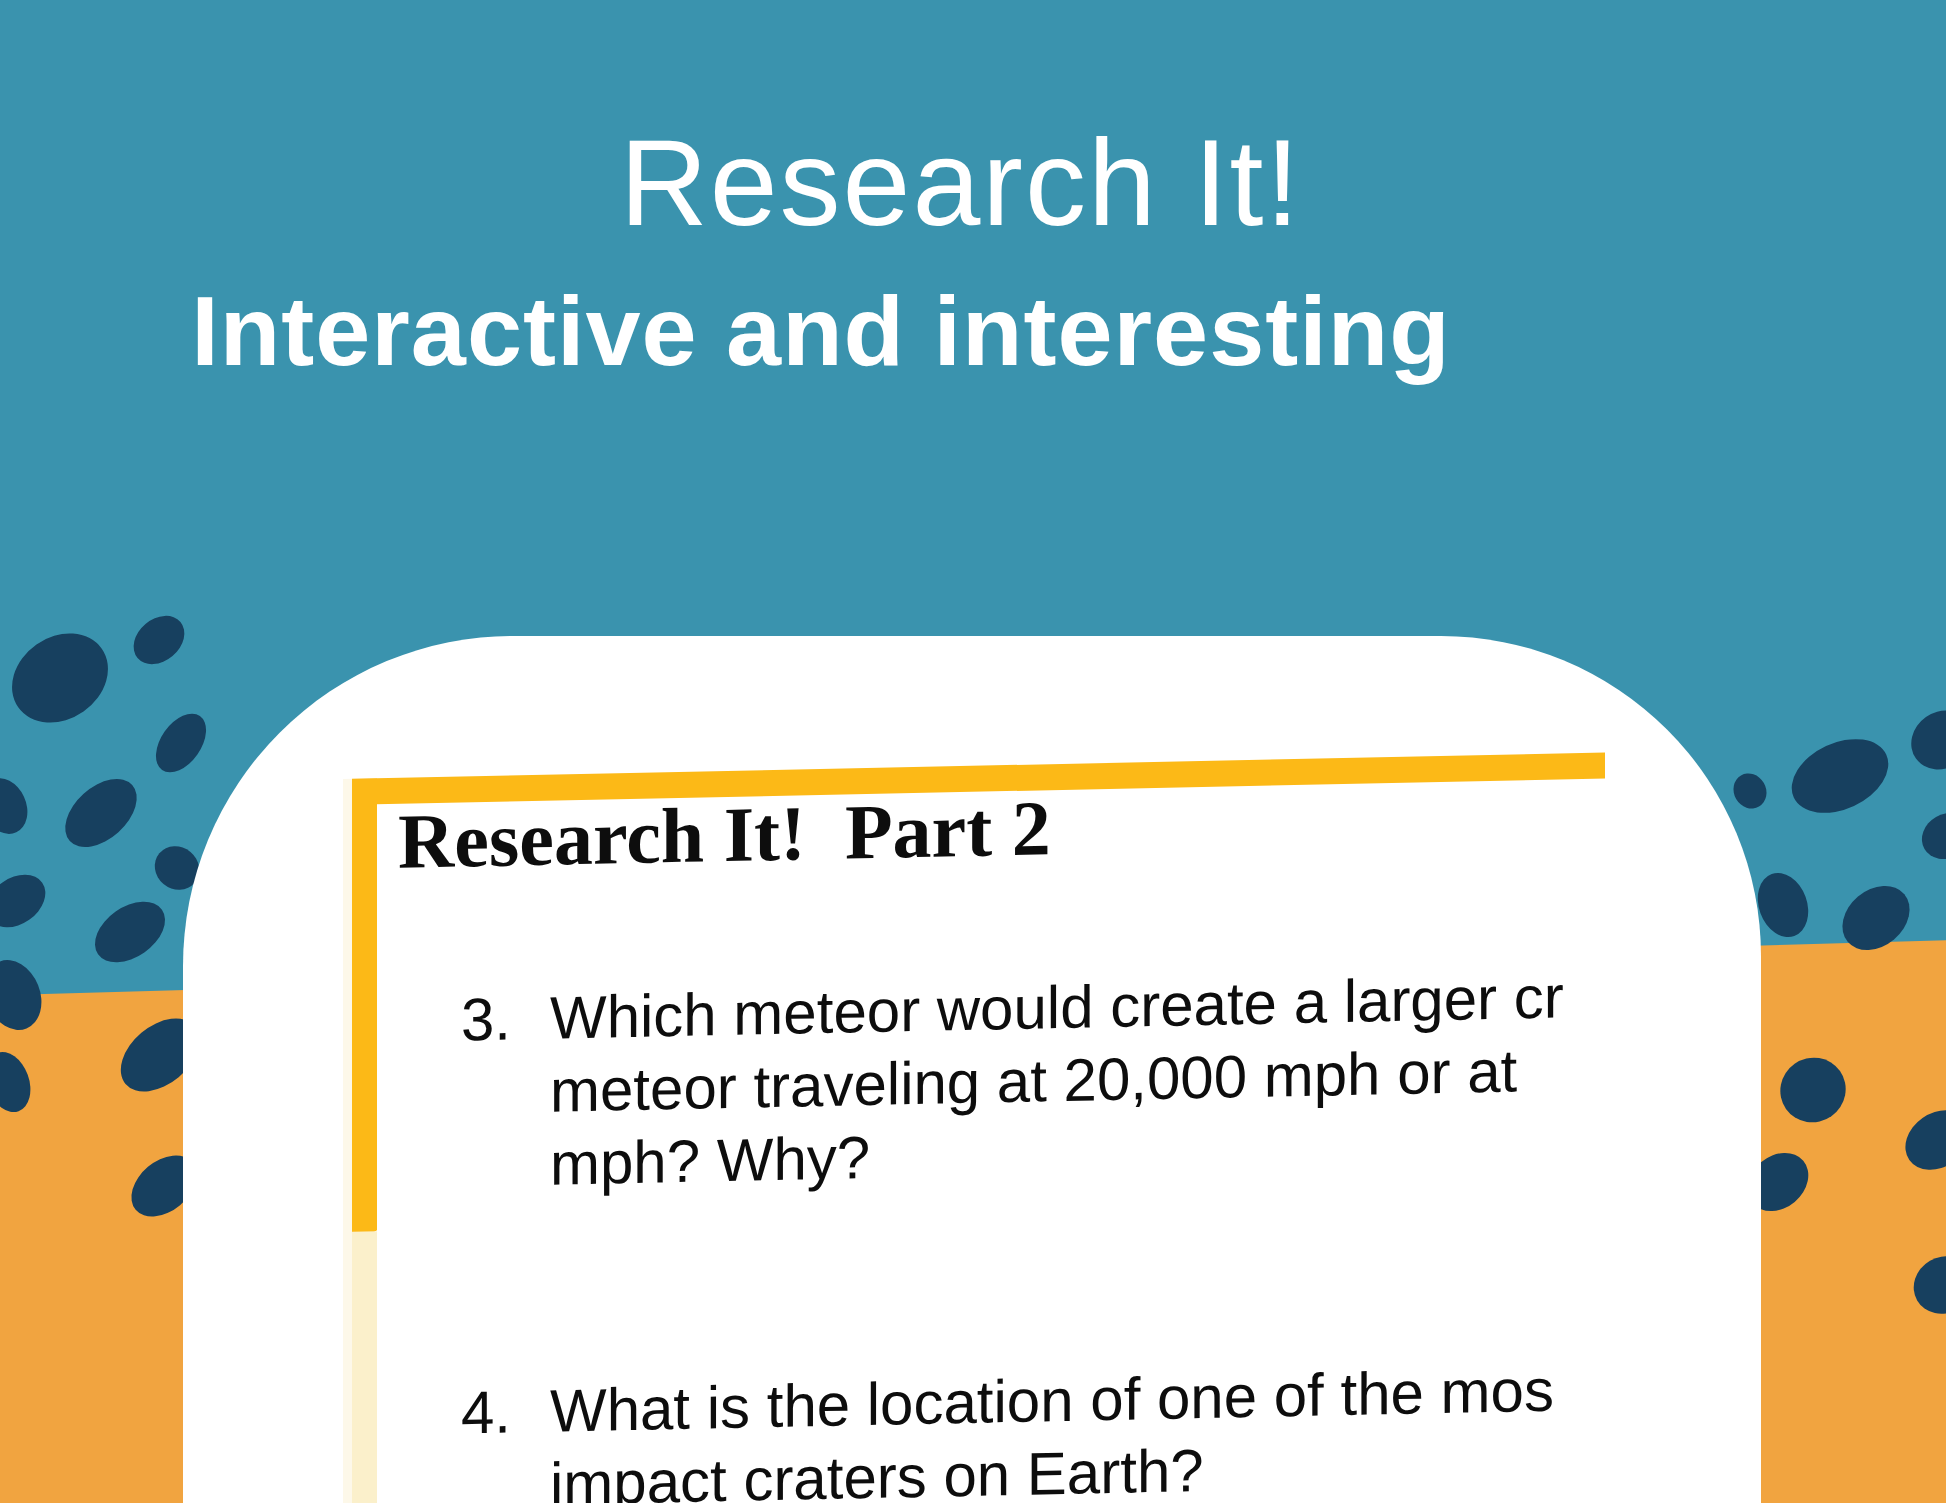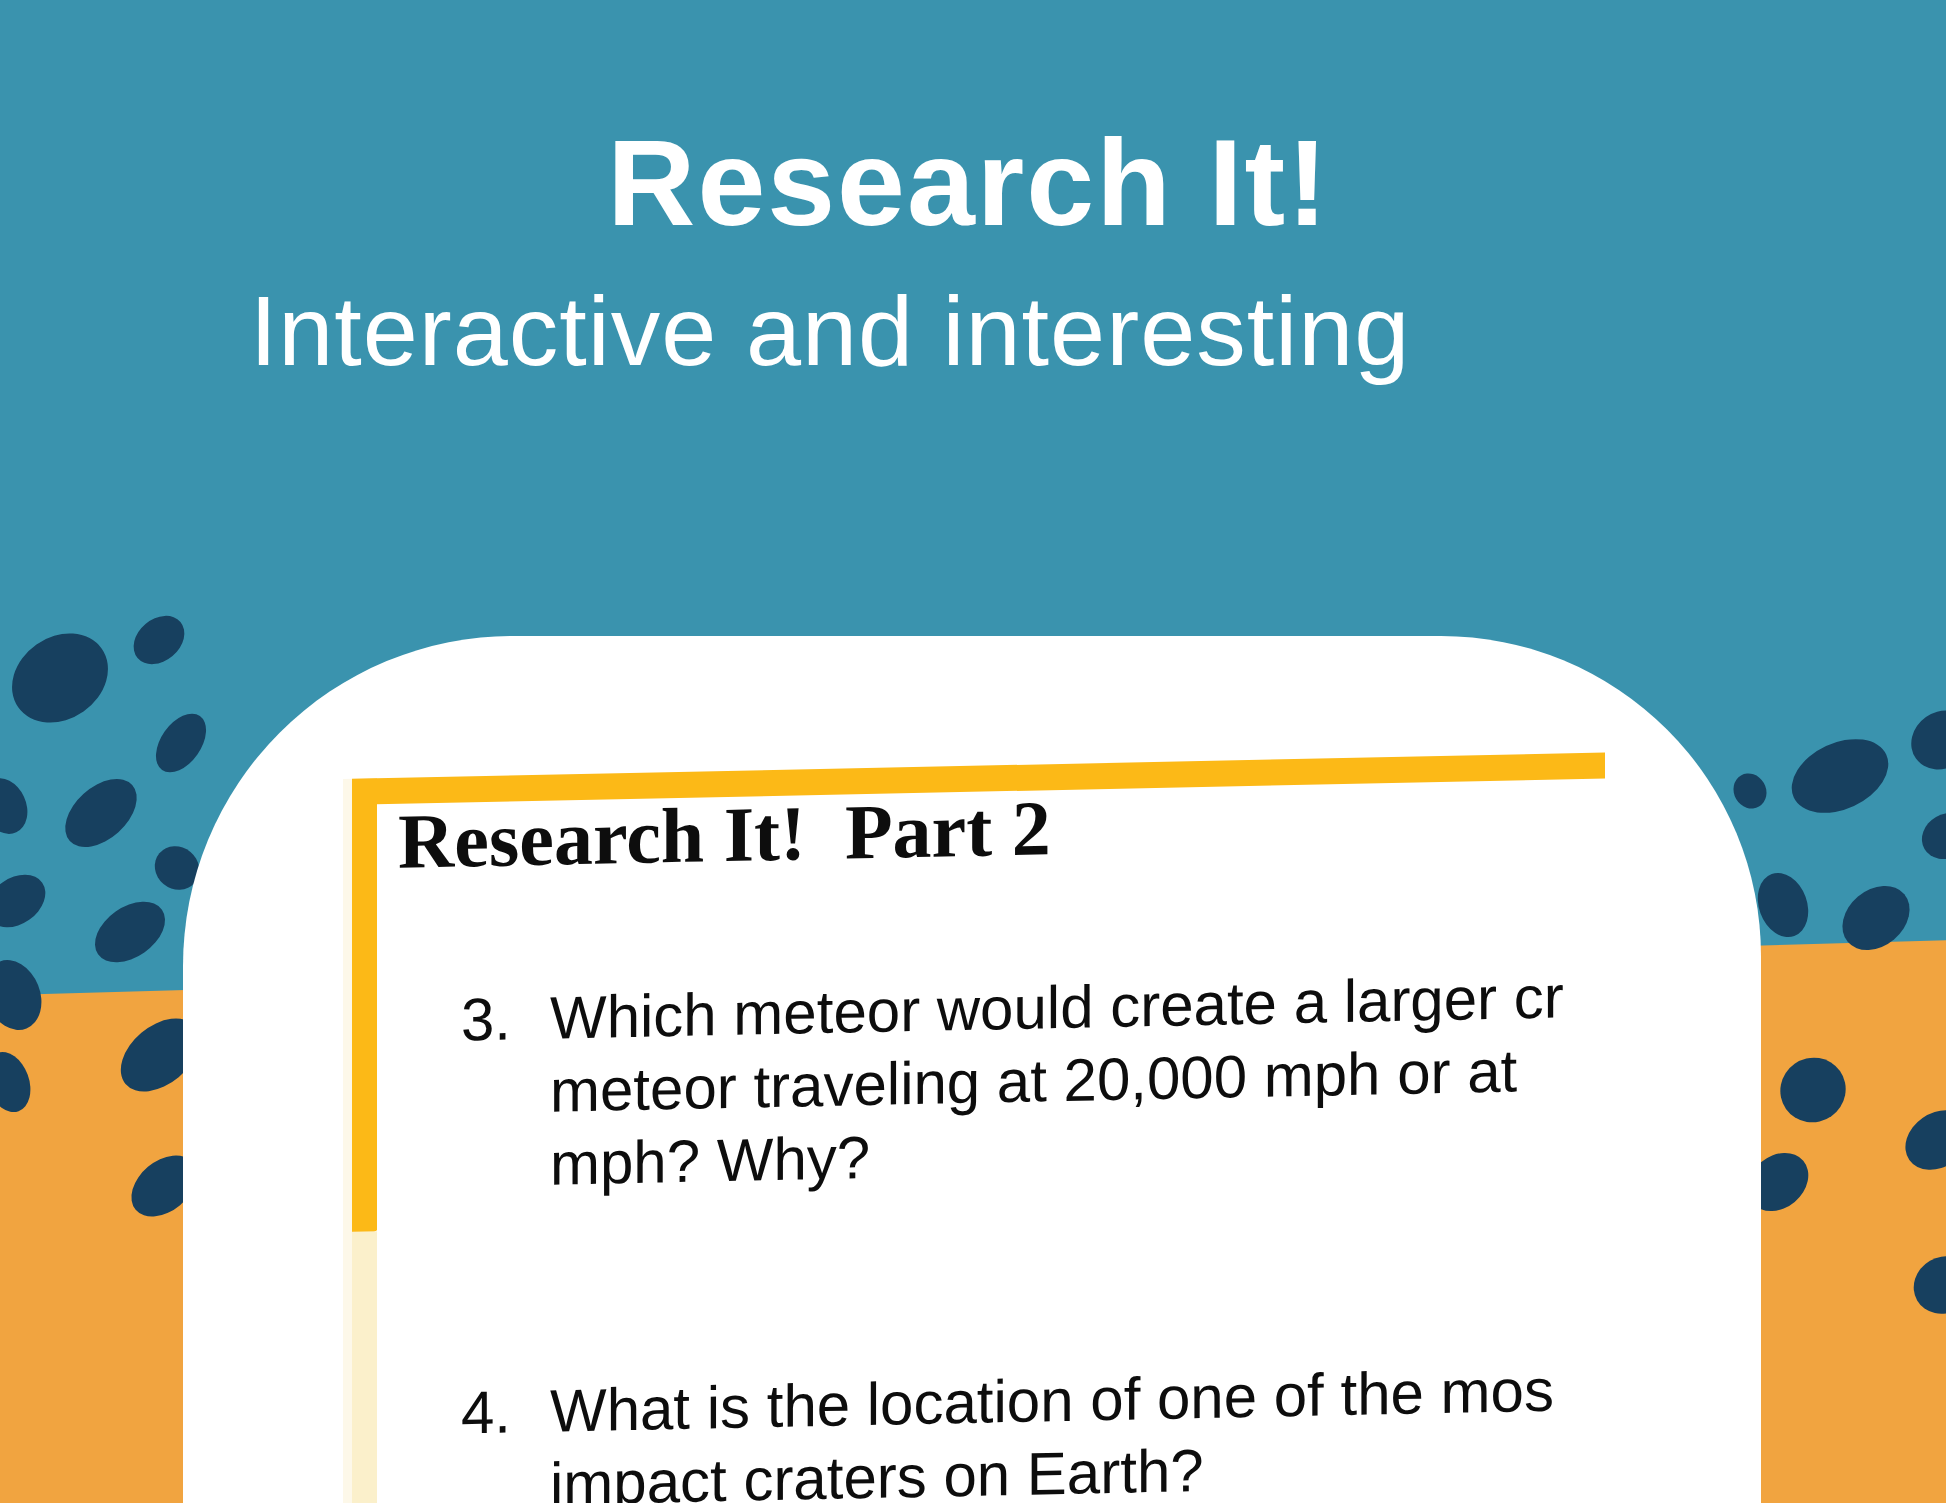"Research It!" .title-main { font-weight: 700 -> 400; left: 8px -> 0 }
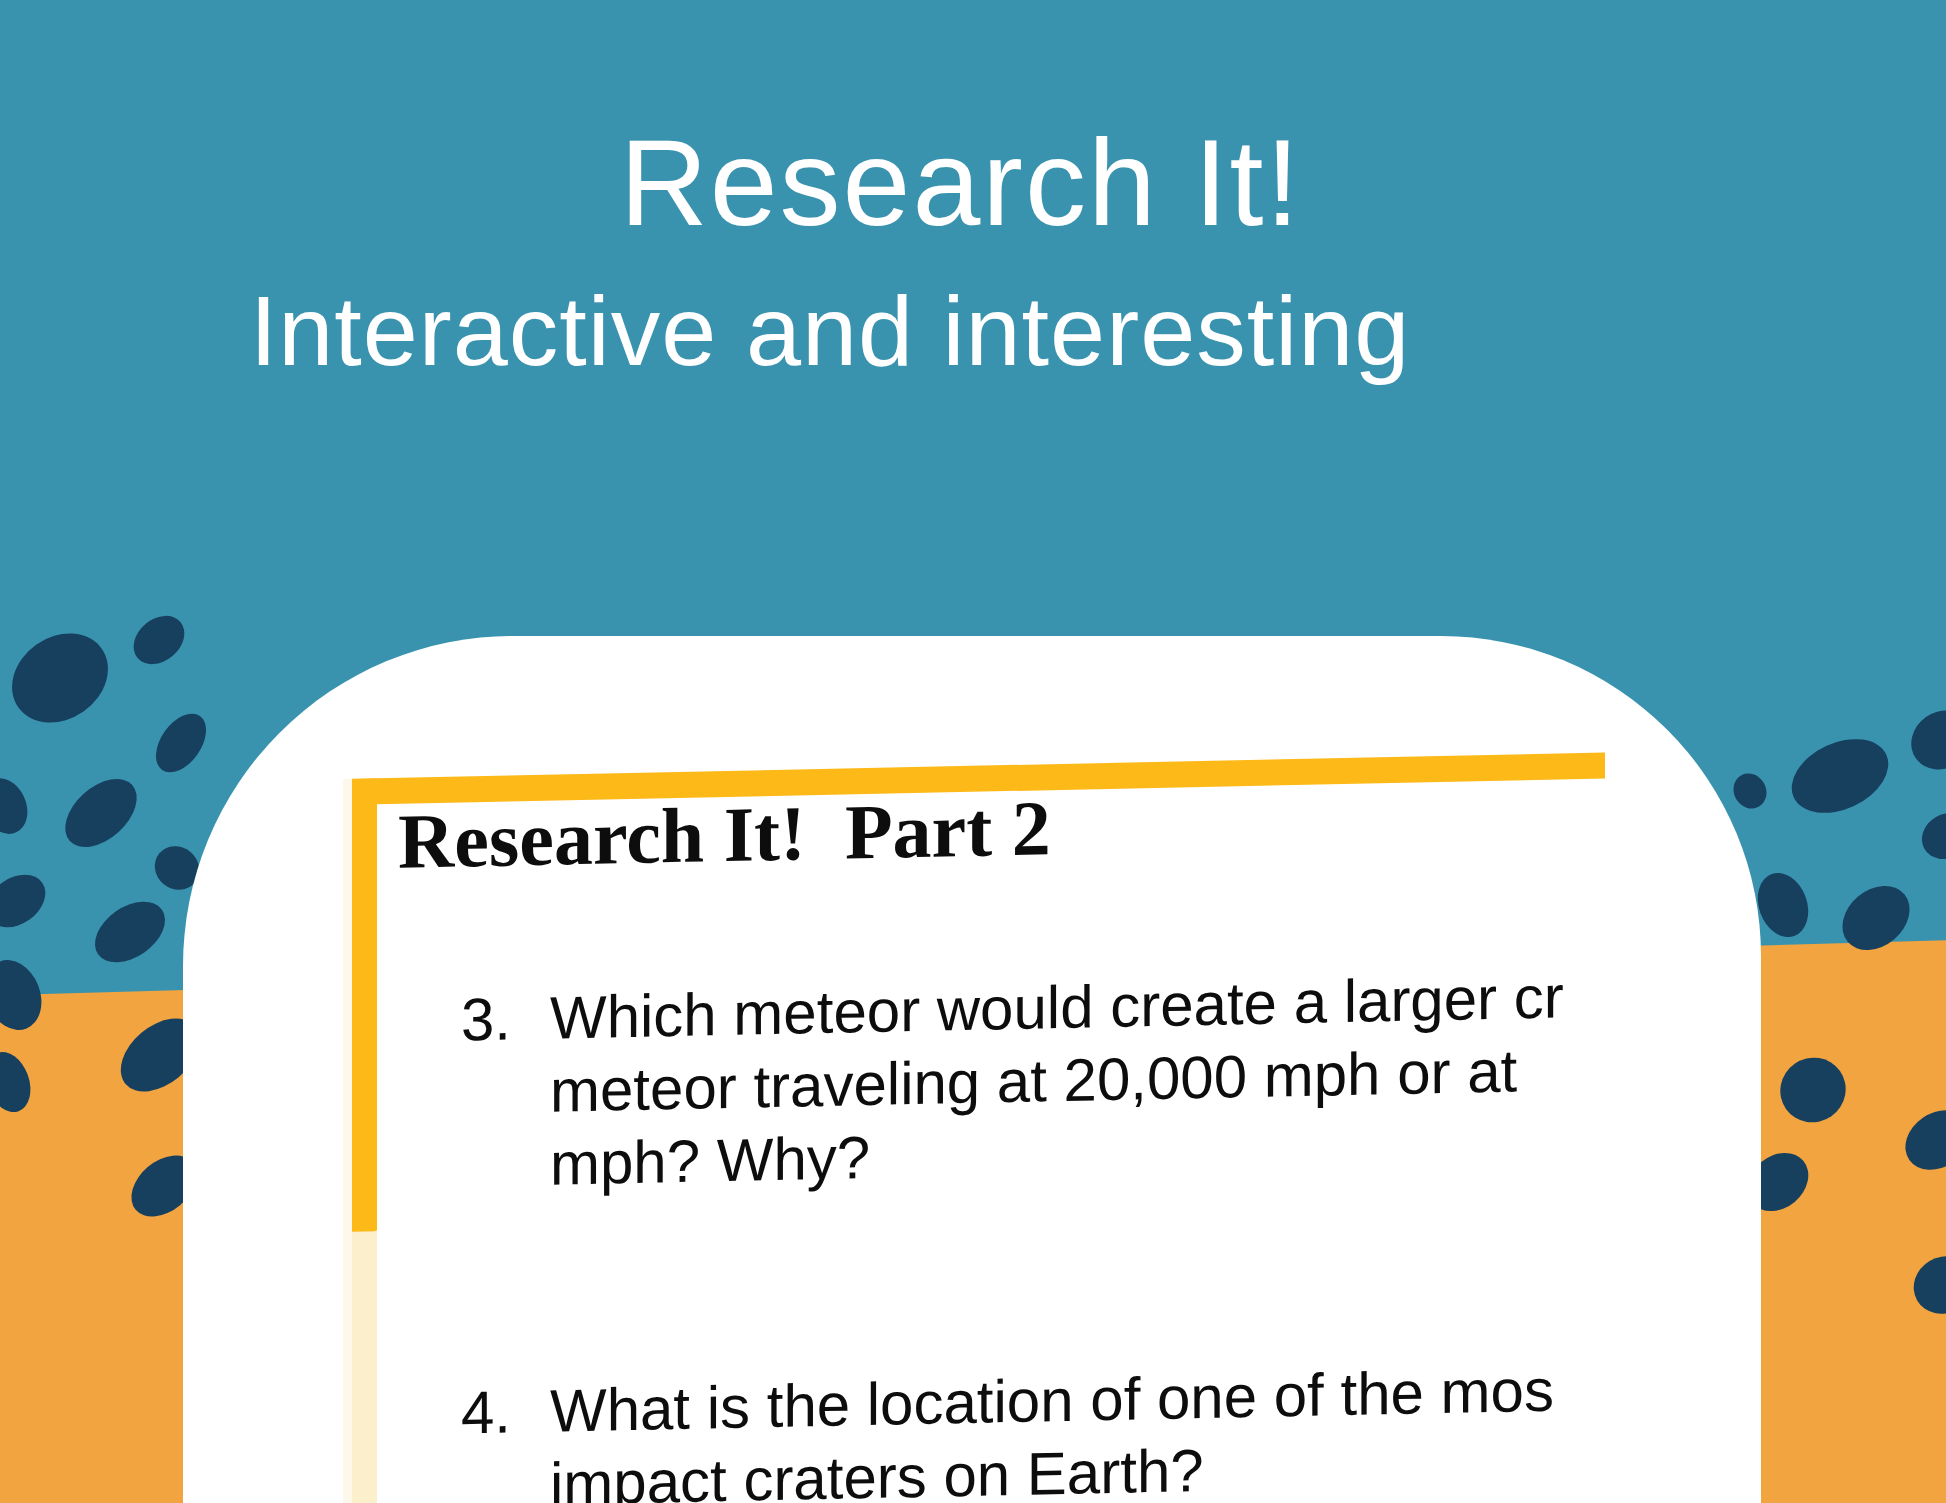"Interactive and interesting" .title-sub { font-weight: 400 -> 700; left: 9px -> 0 }
